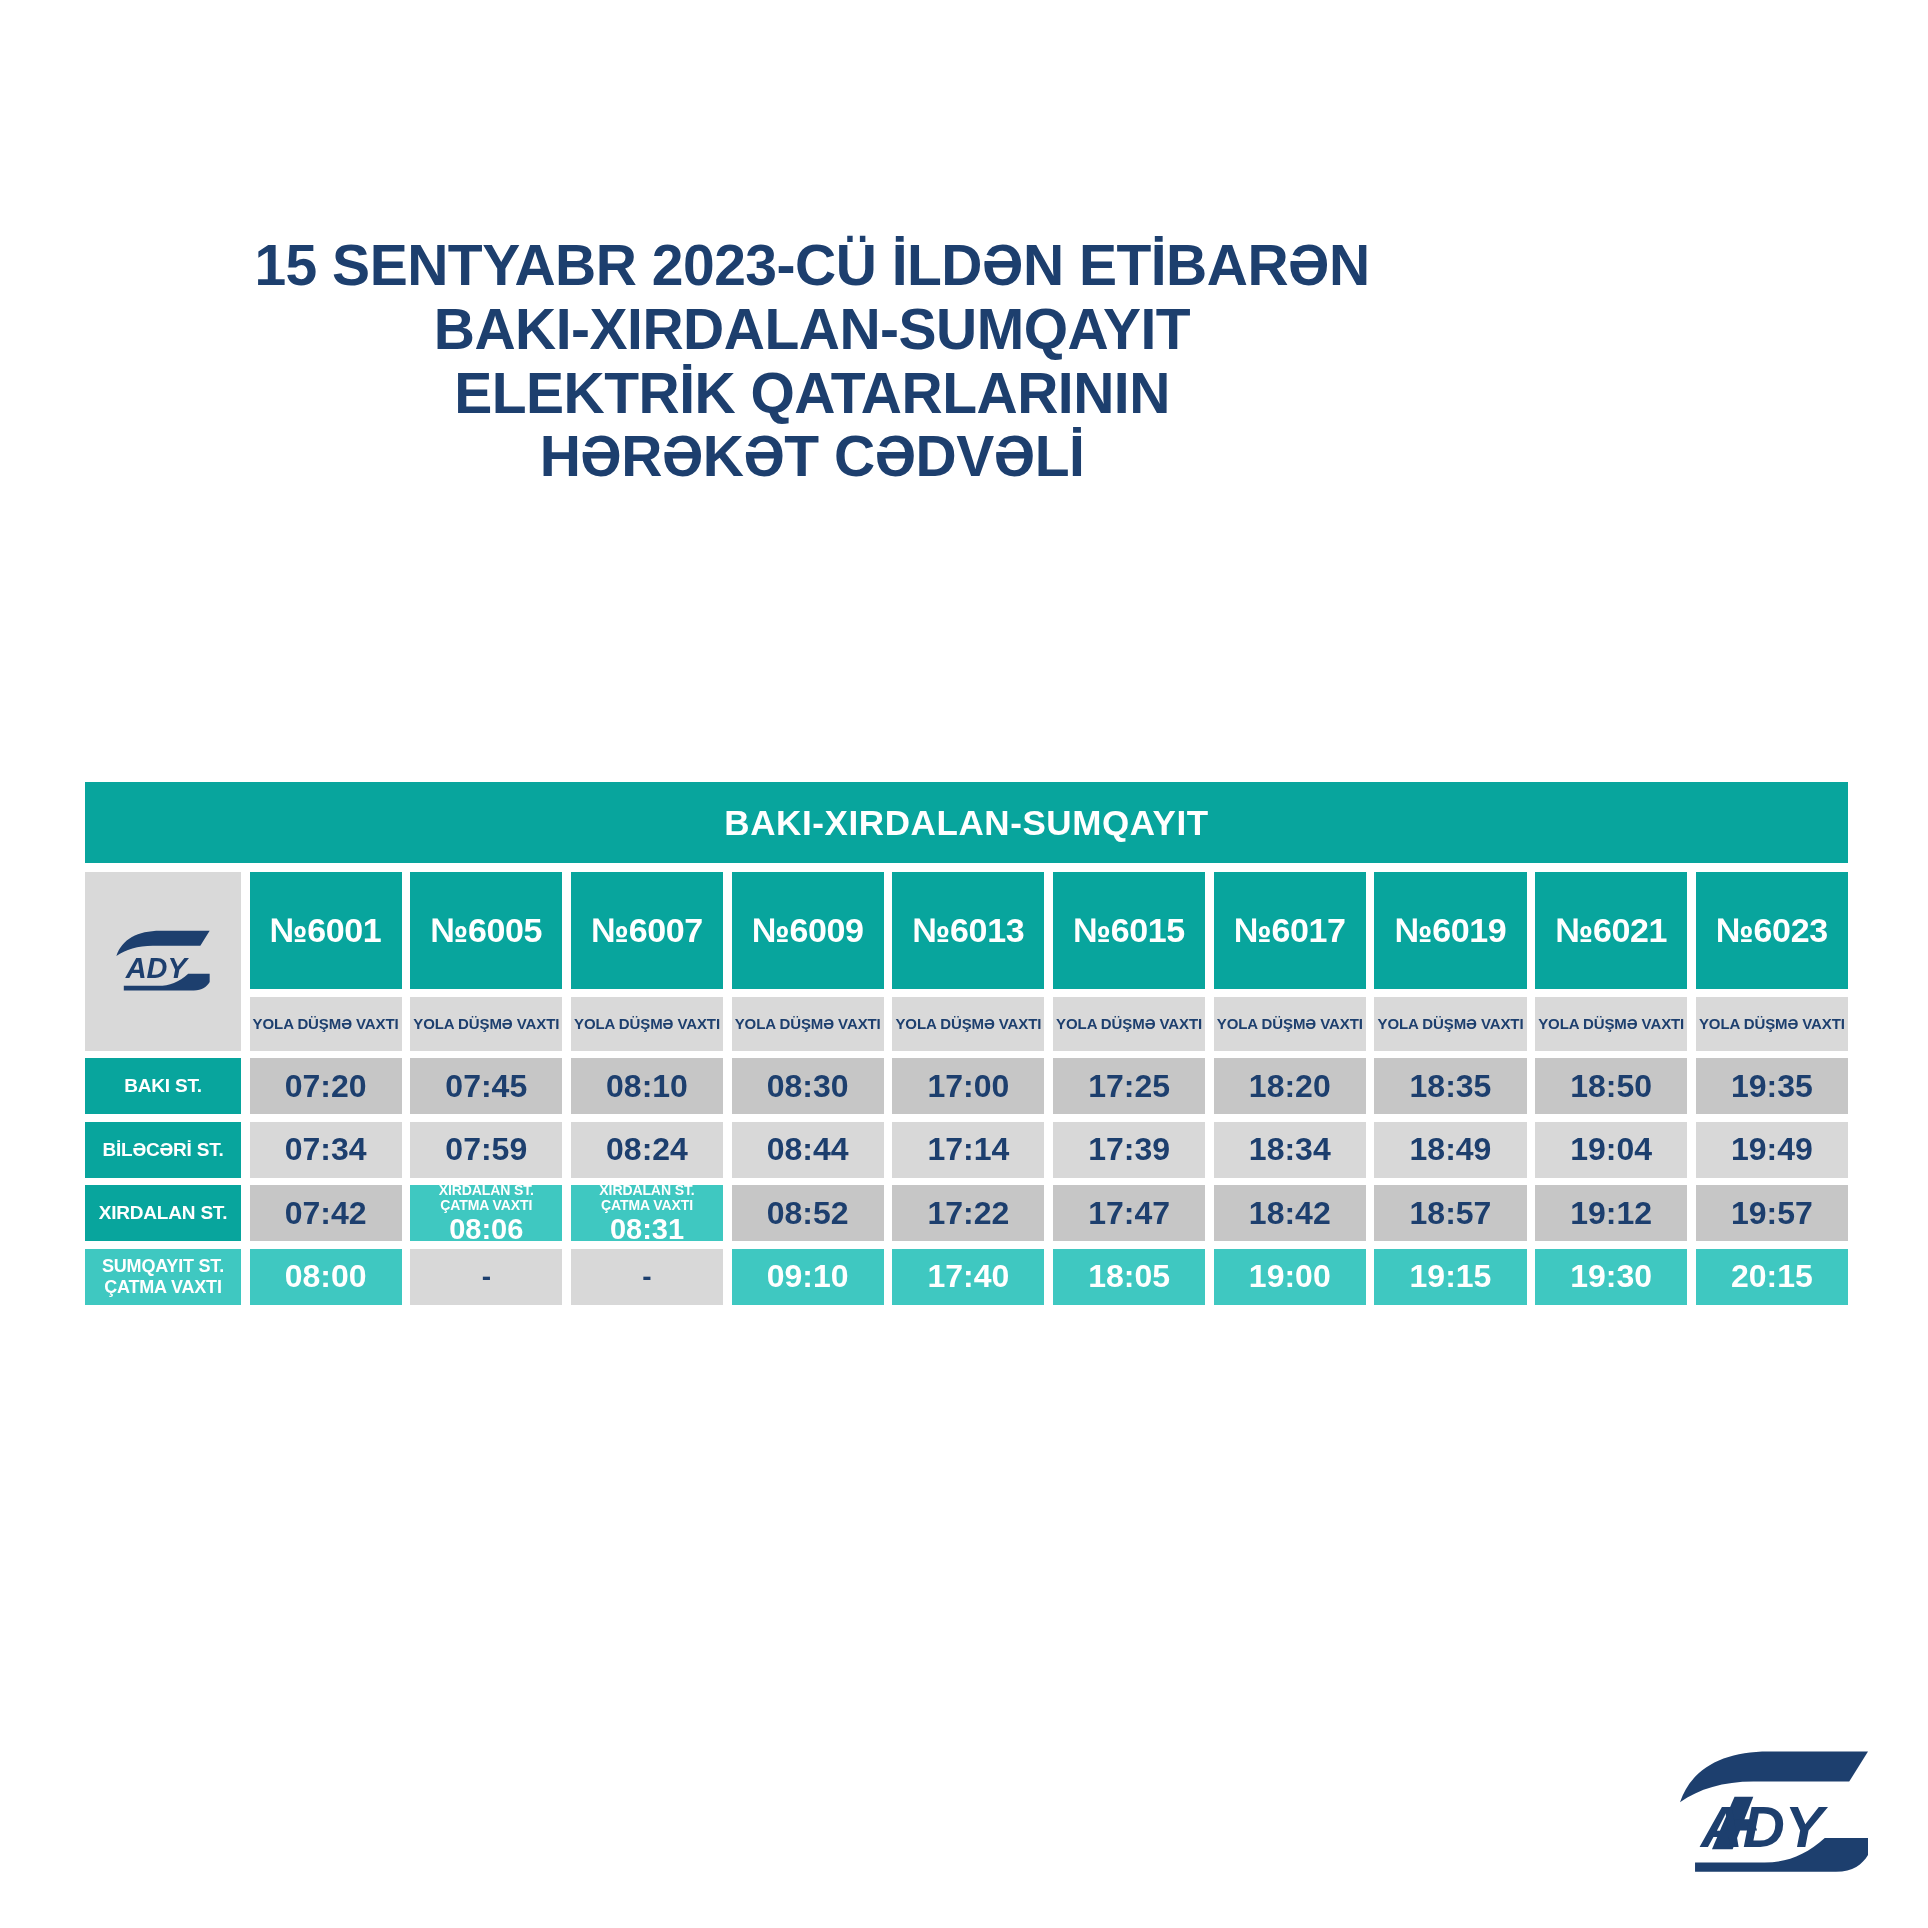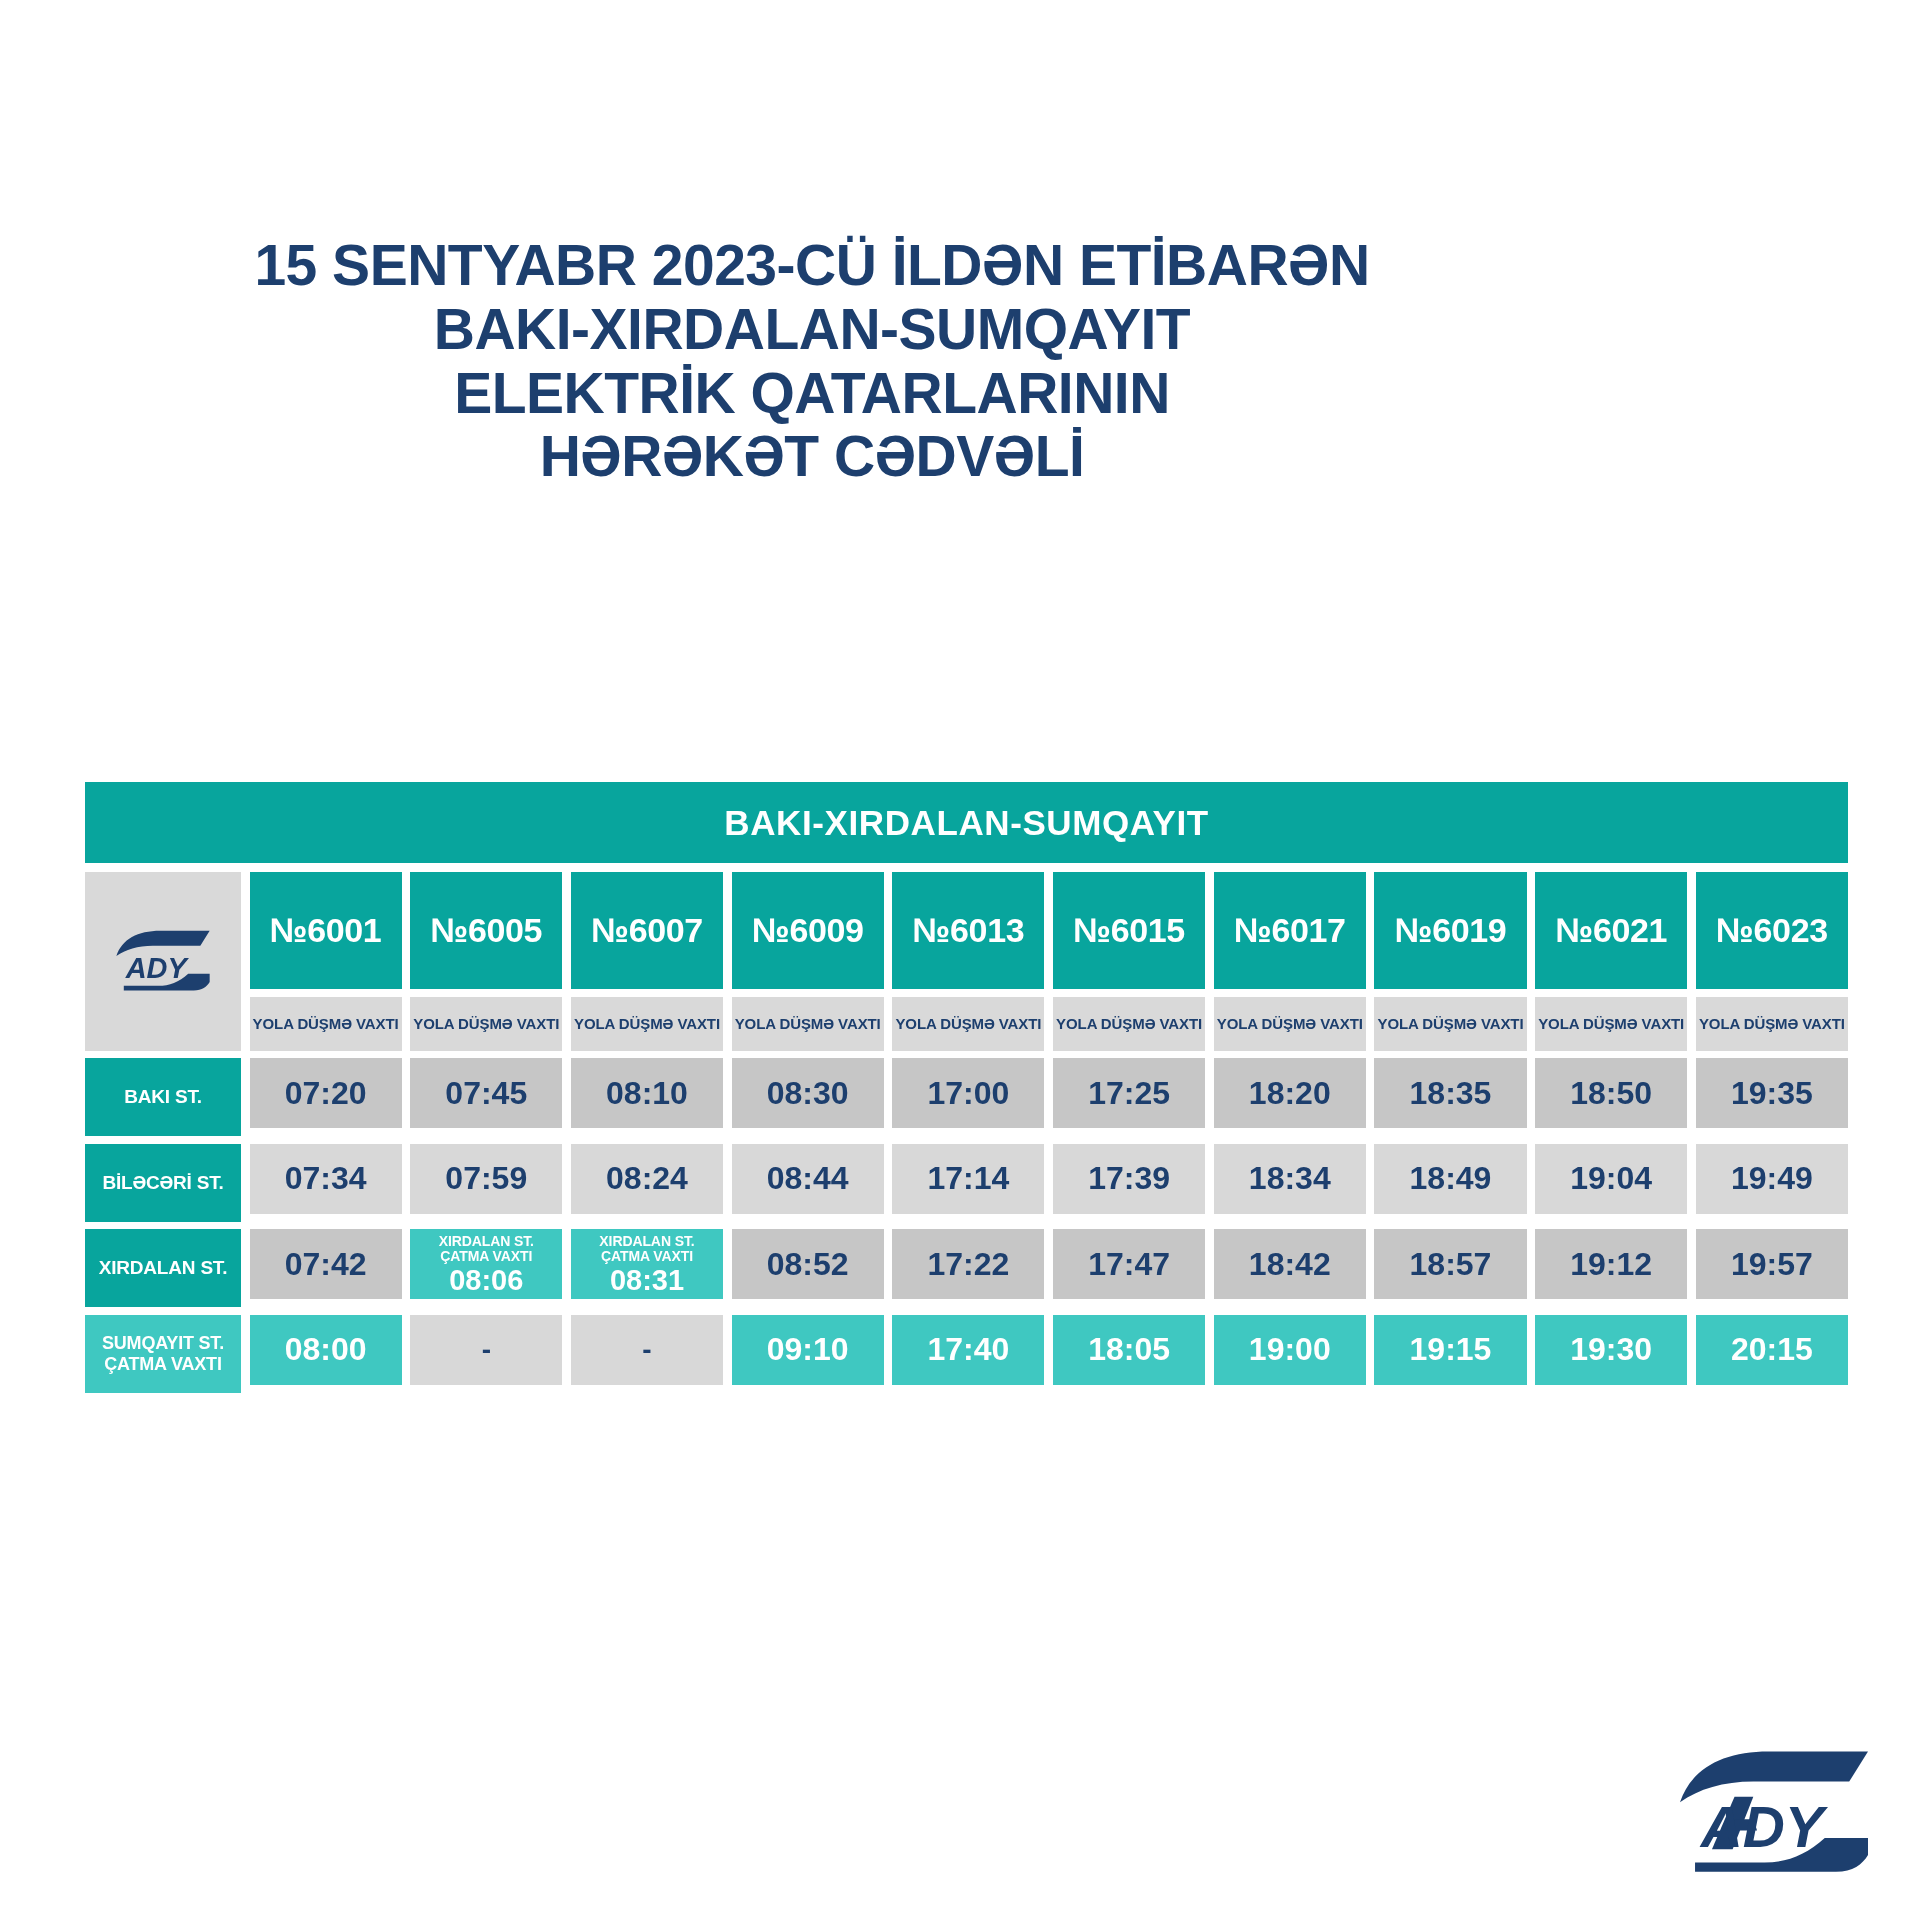"BAKI ST." .row-label { height: 78px -> 56px }
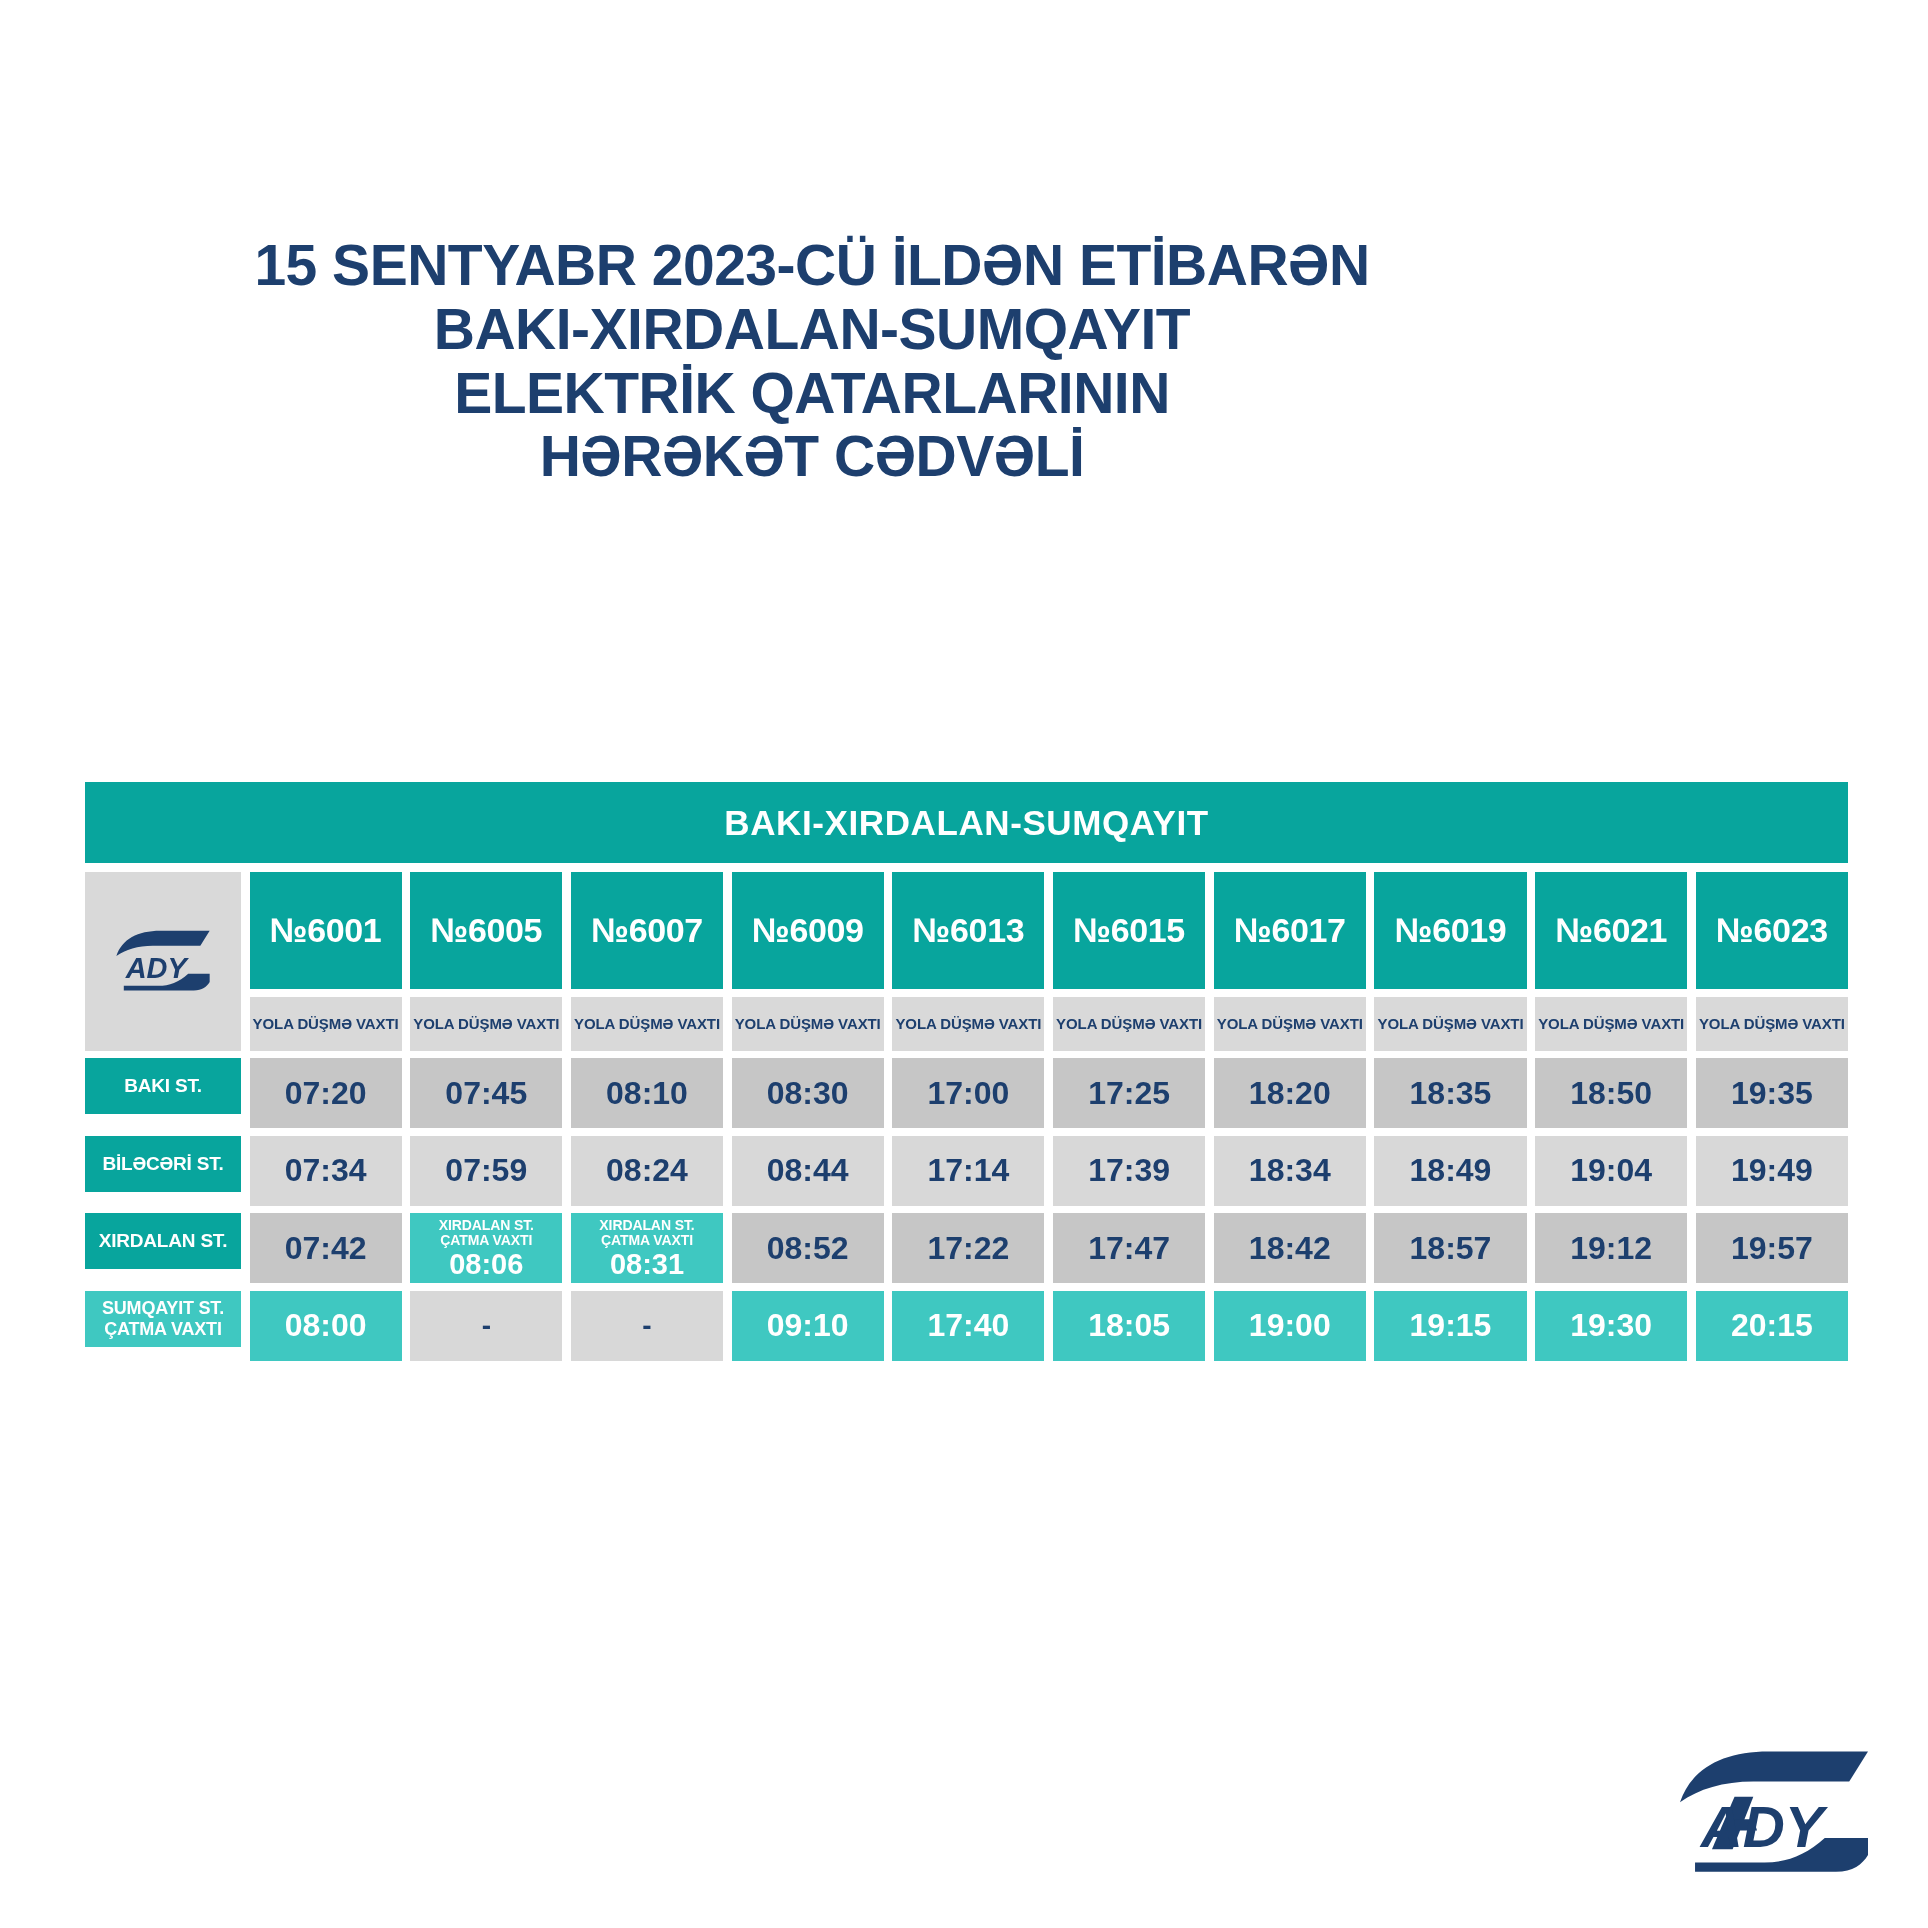"07:20" .cell { height: 70px -> 56px }
